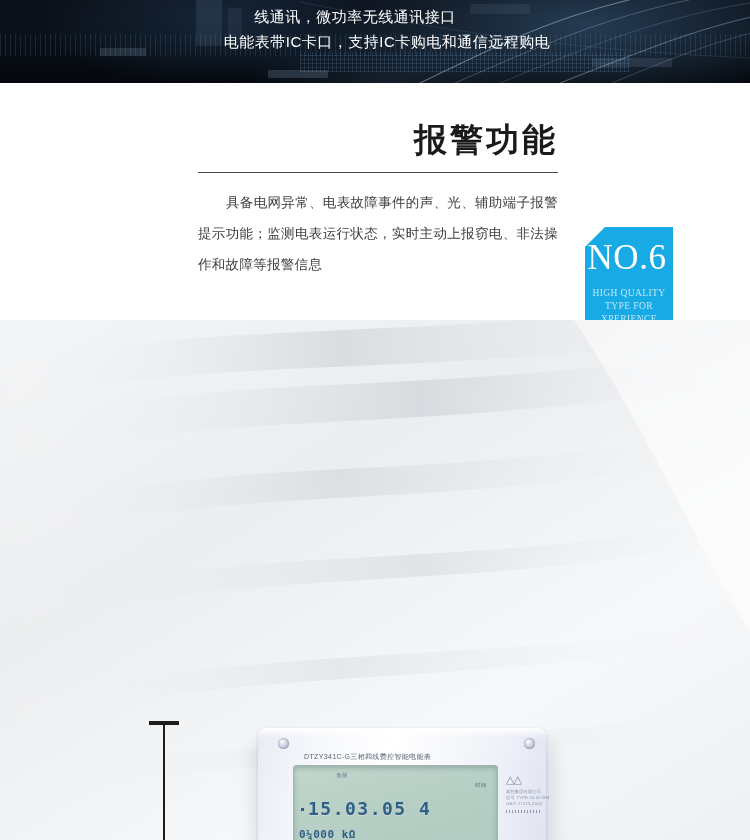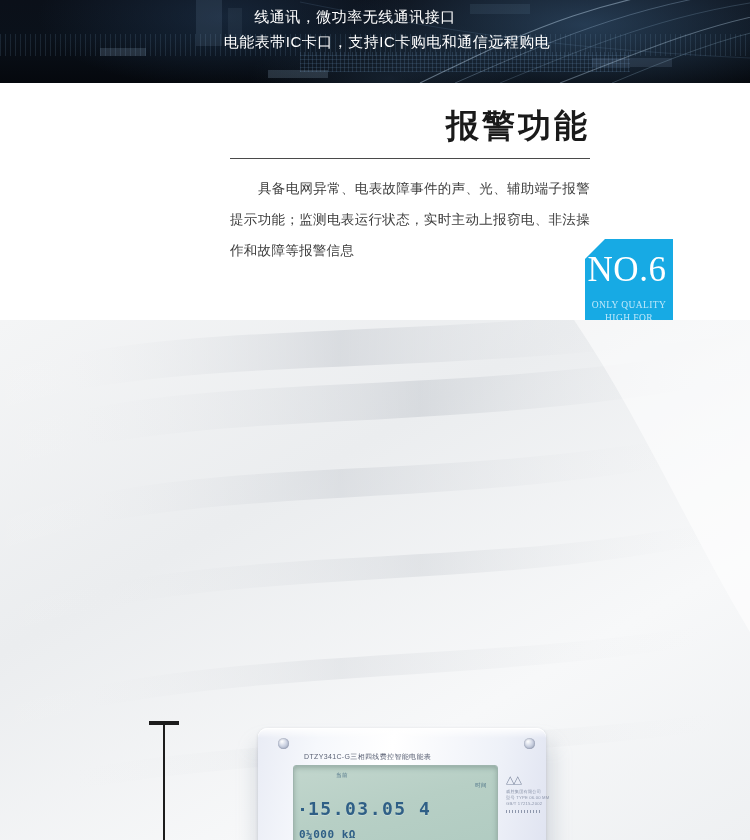"报警功能" .info-inner { margin-left: 32px -> none; top: 22px -> 36px }
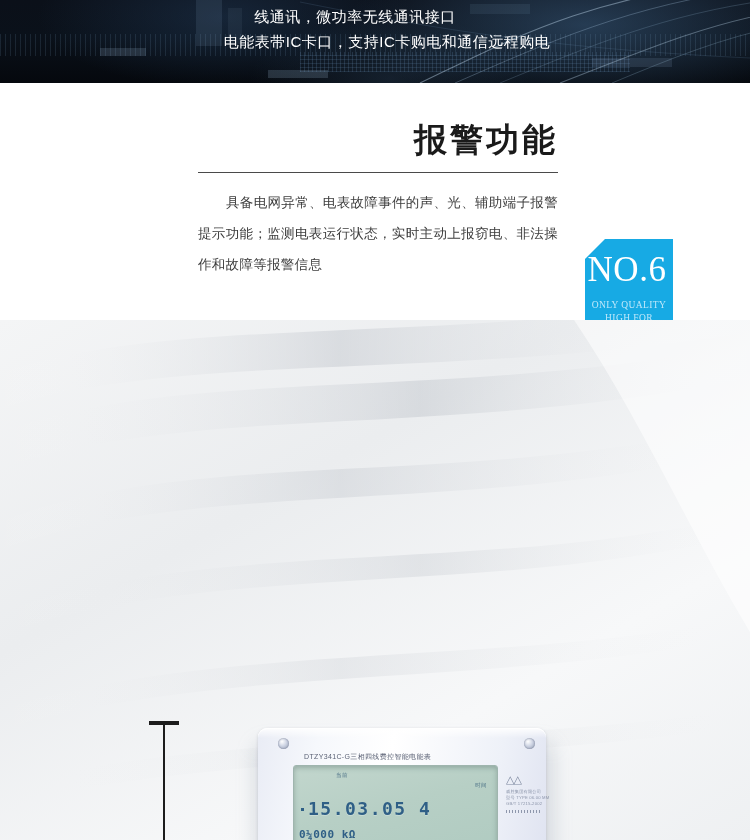"NO.6" .badge { top: 156px -> 144px }
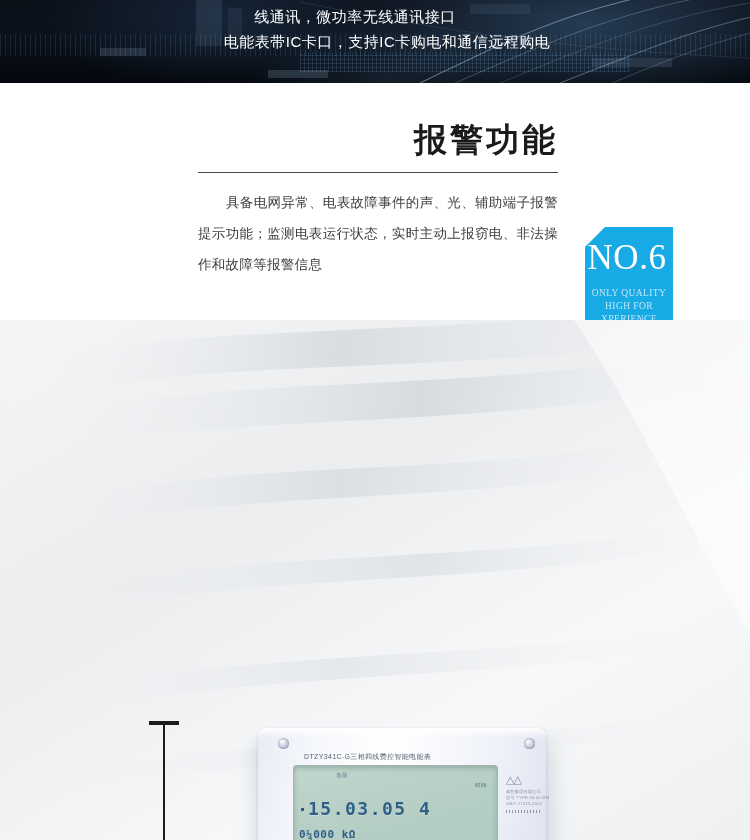"ONLY QUALITY" div { text: ONLY -> HIGH }
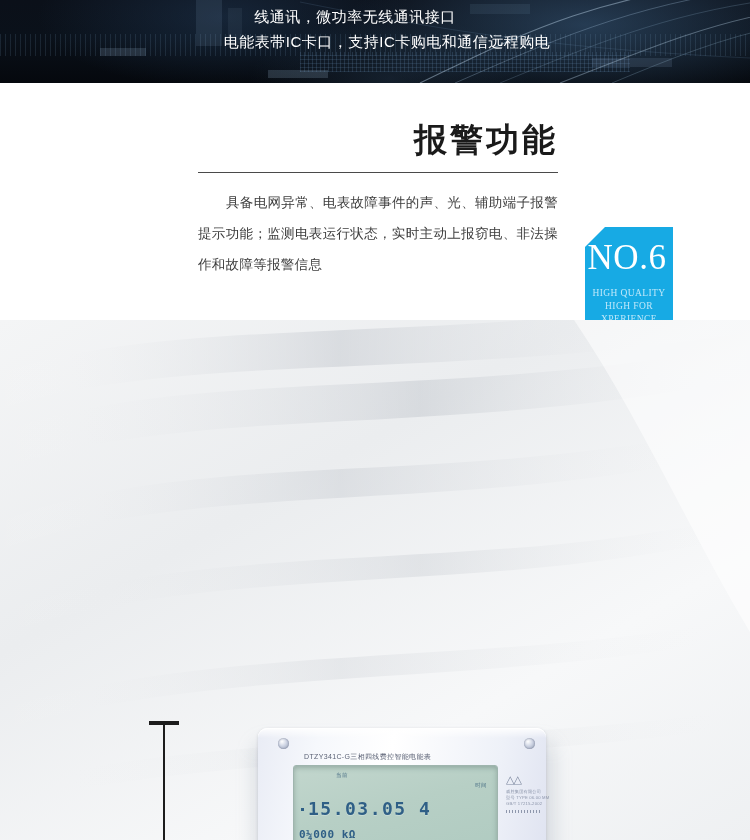"HIGH FOR XPERIENCE" div { text: HIGH -> TYPE }
